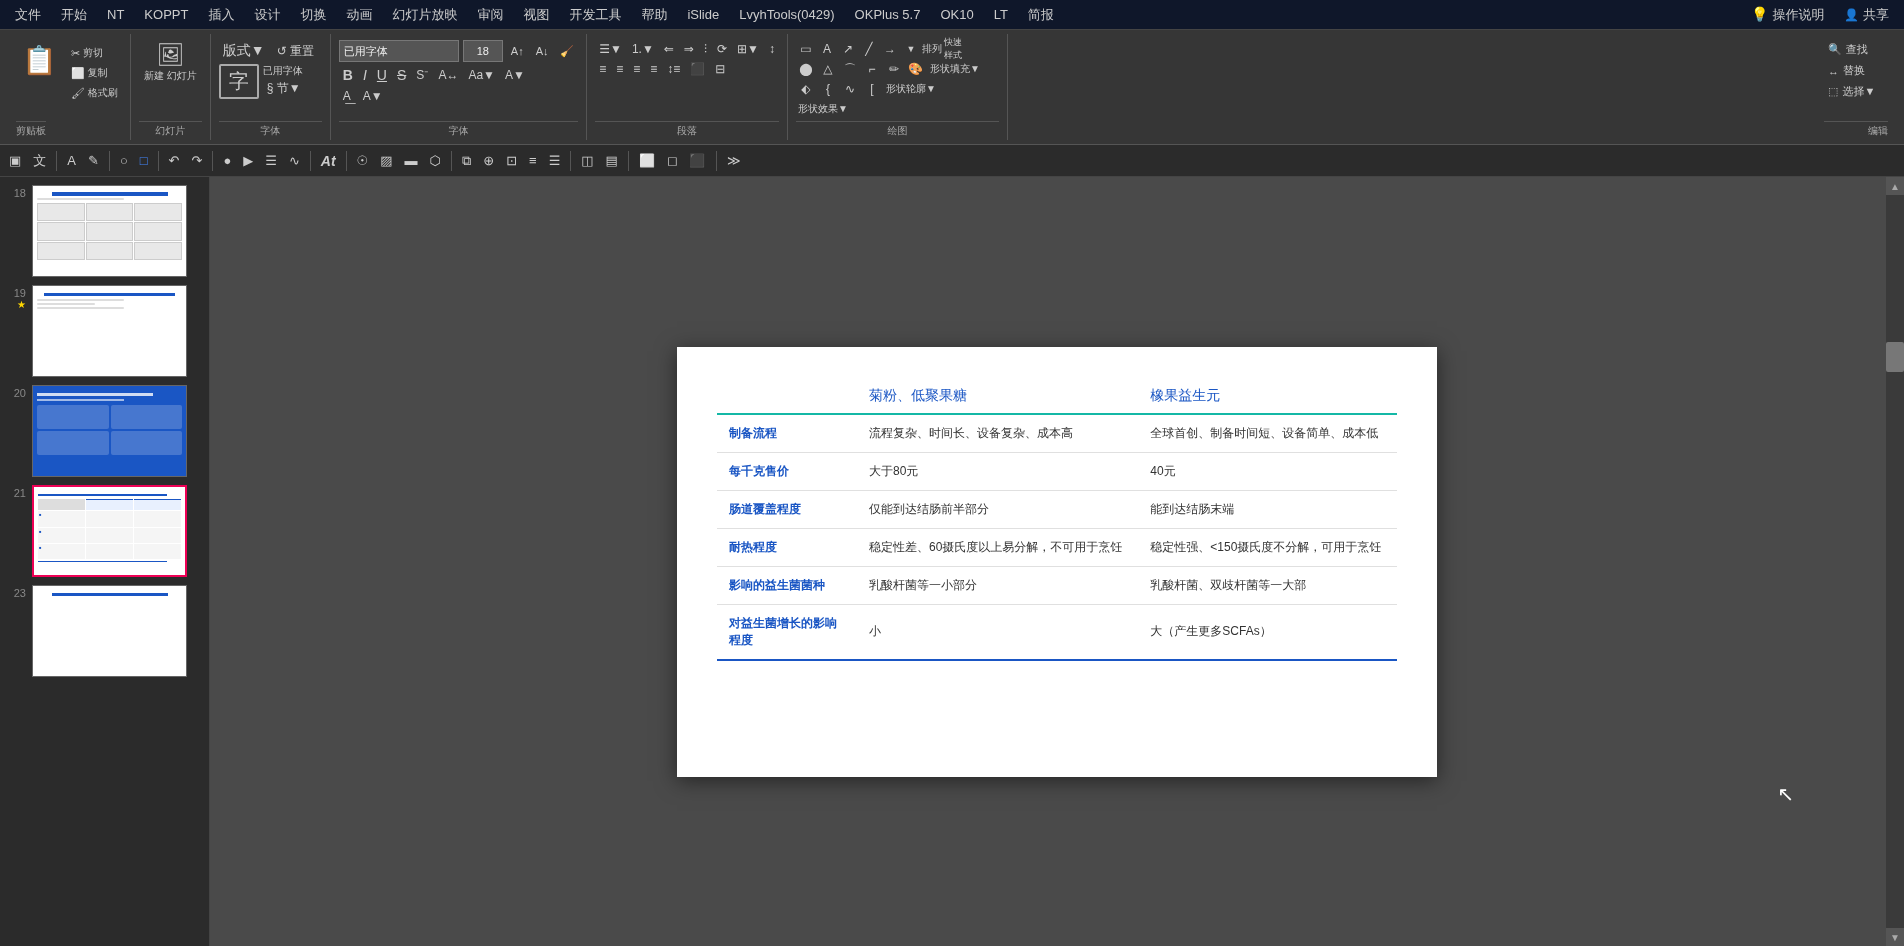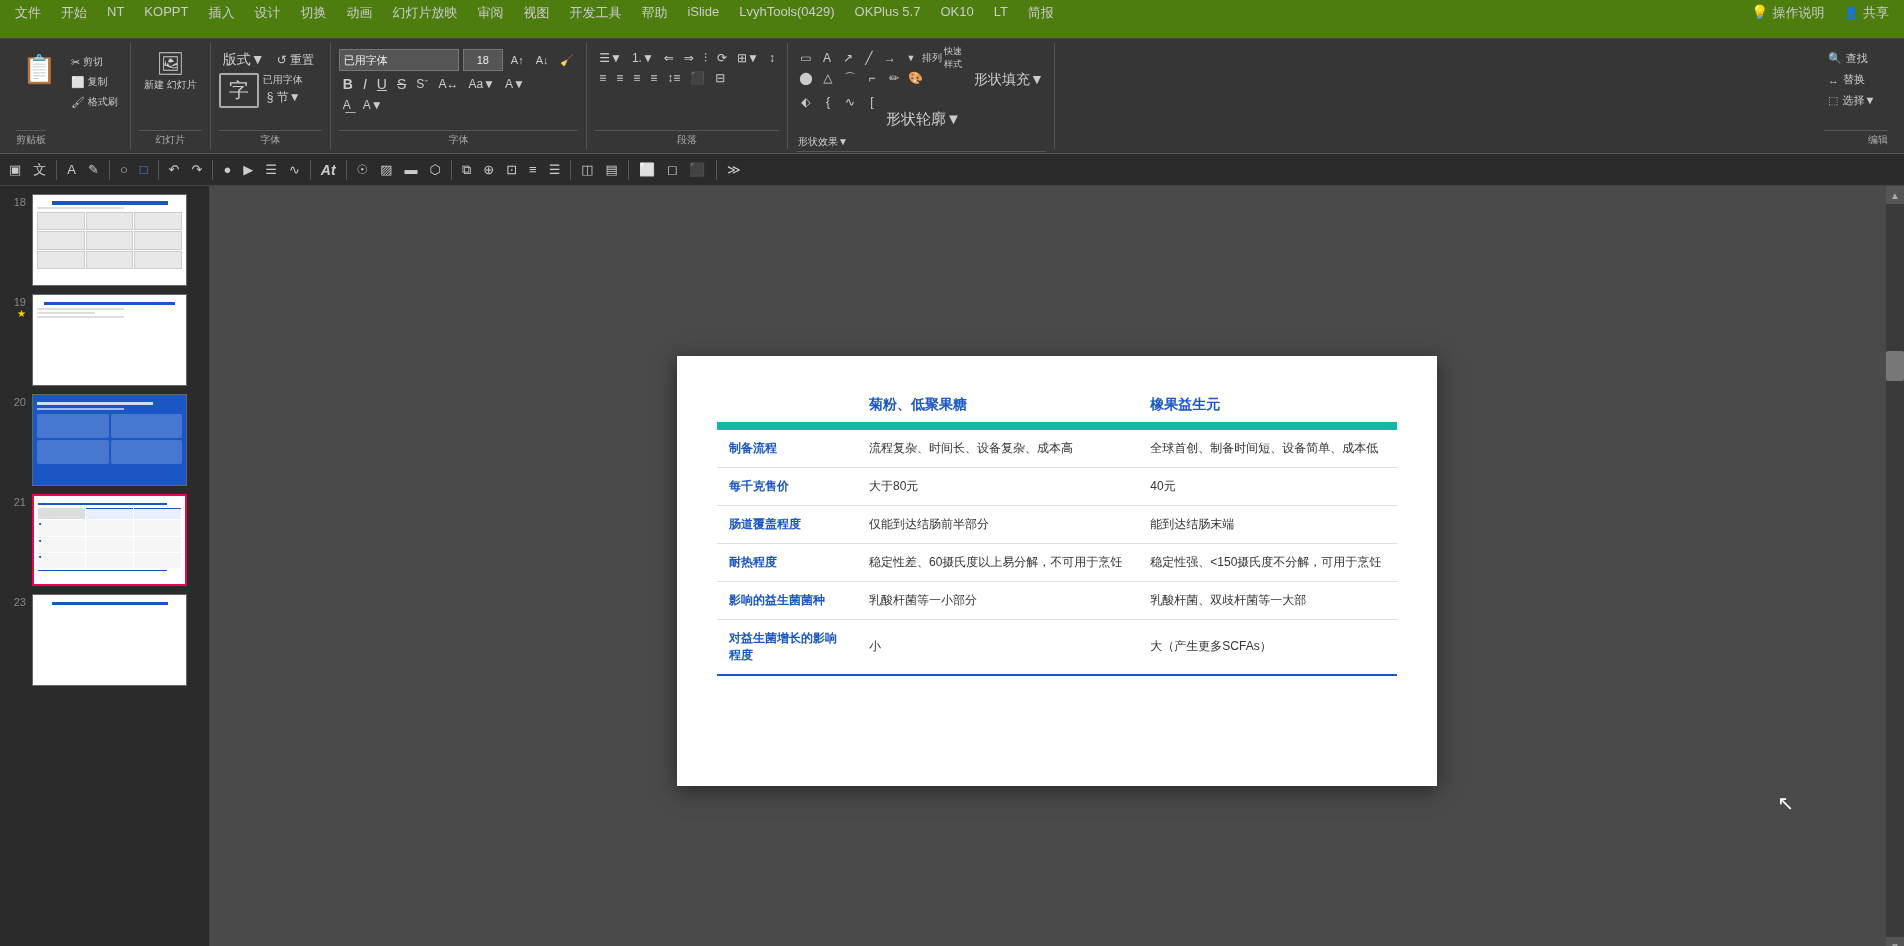"文件" .menu-bar { align-items: flex-start -> center; background: #4d7c0f -> #0f172a; height: 39px -> 30px }
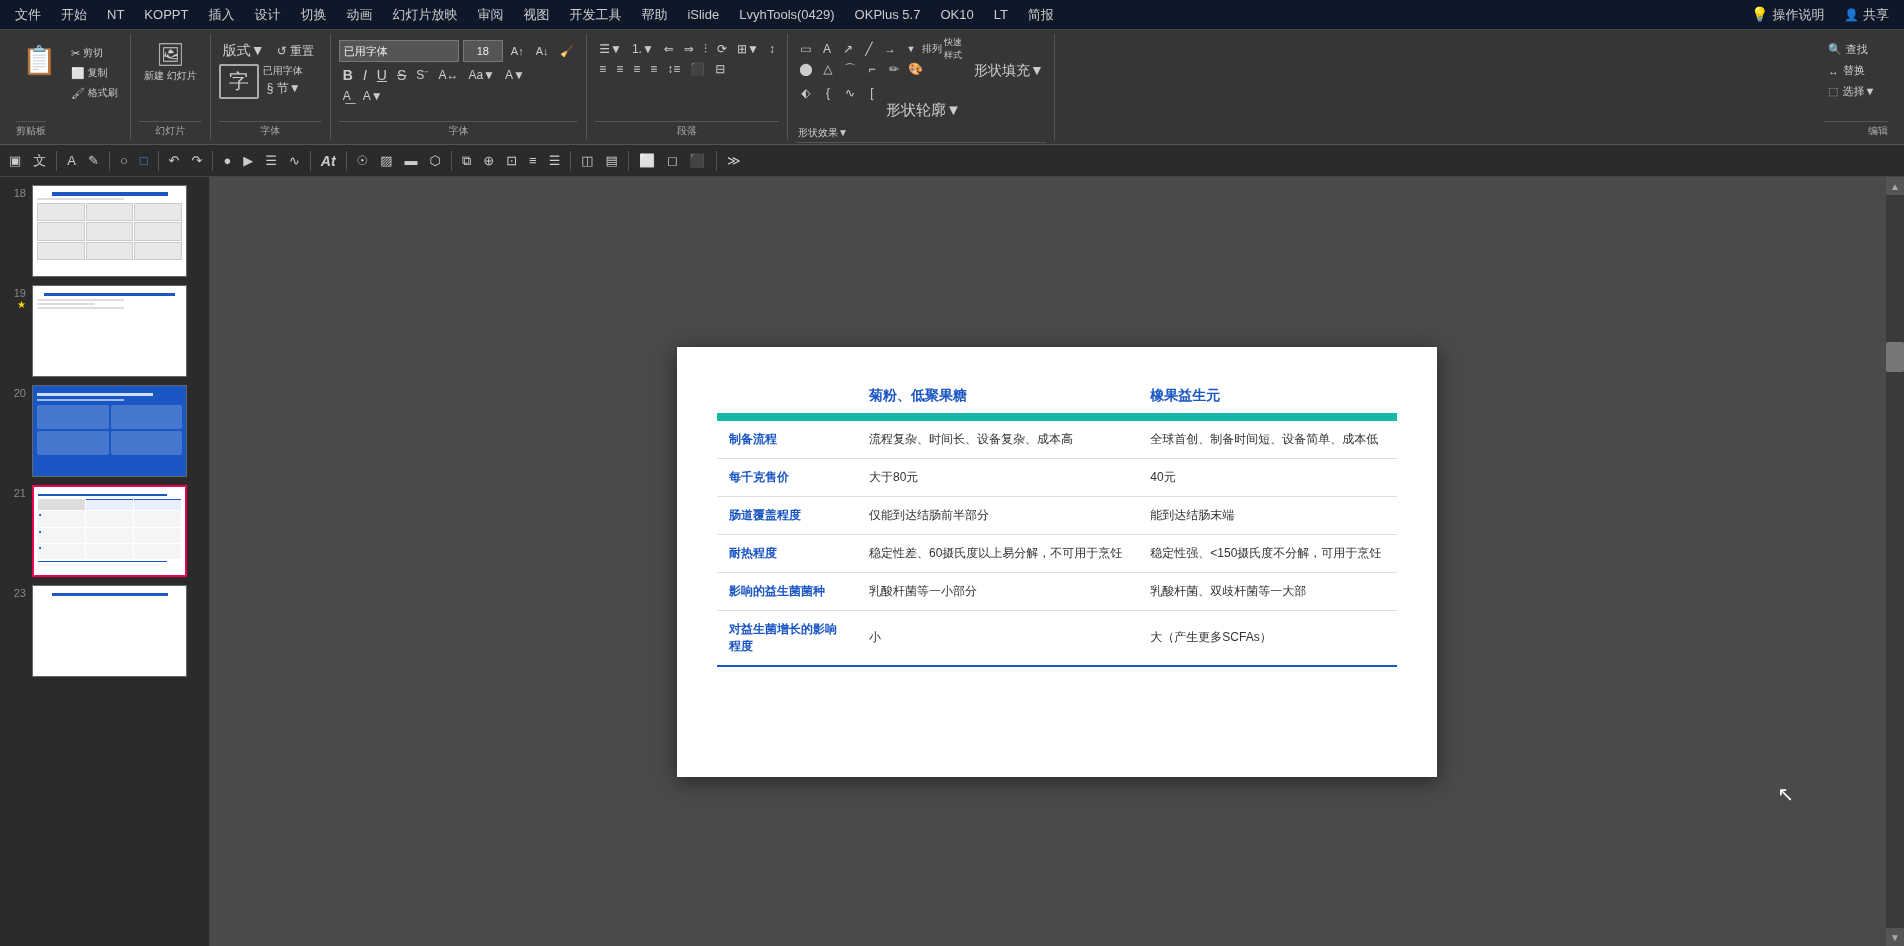"形状填充▼" span { font-size: 14px -> 10px; margin-left: 44px -> none }
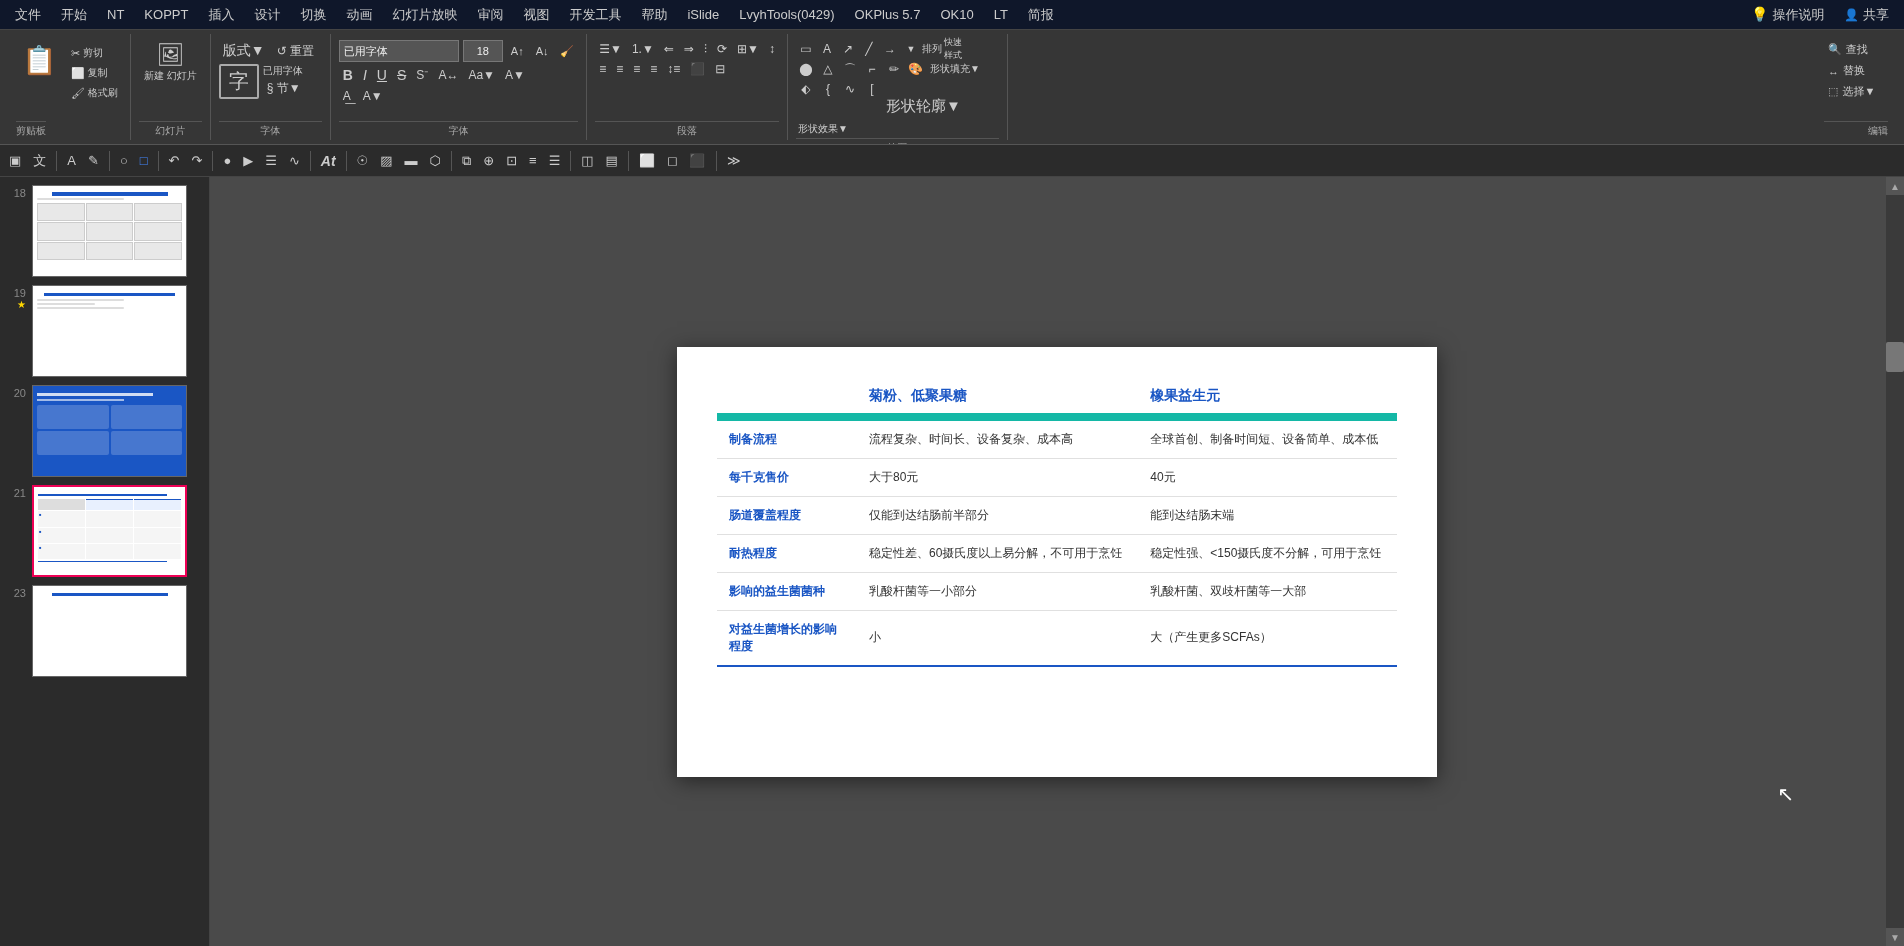"形状轮廓▼" span { font-size: 15px -> 10px; margin-top: 15px -> none }
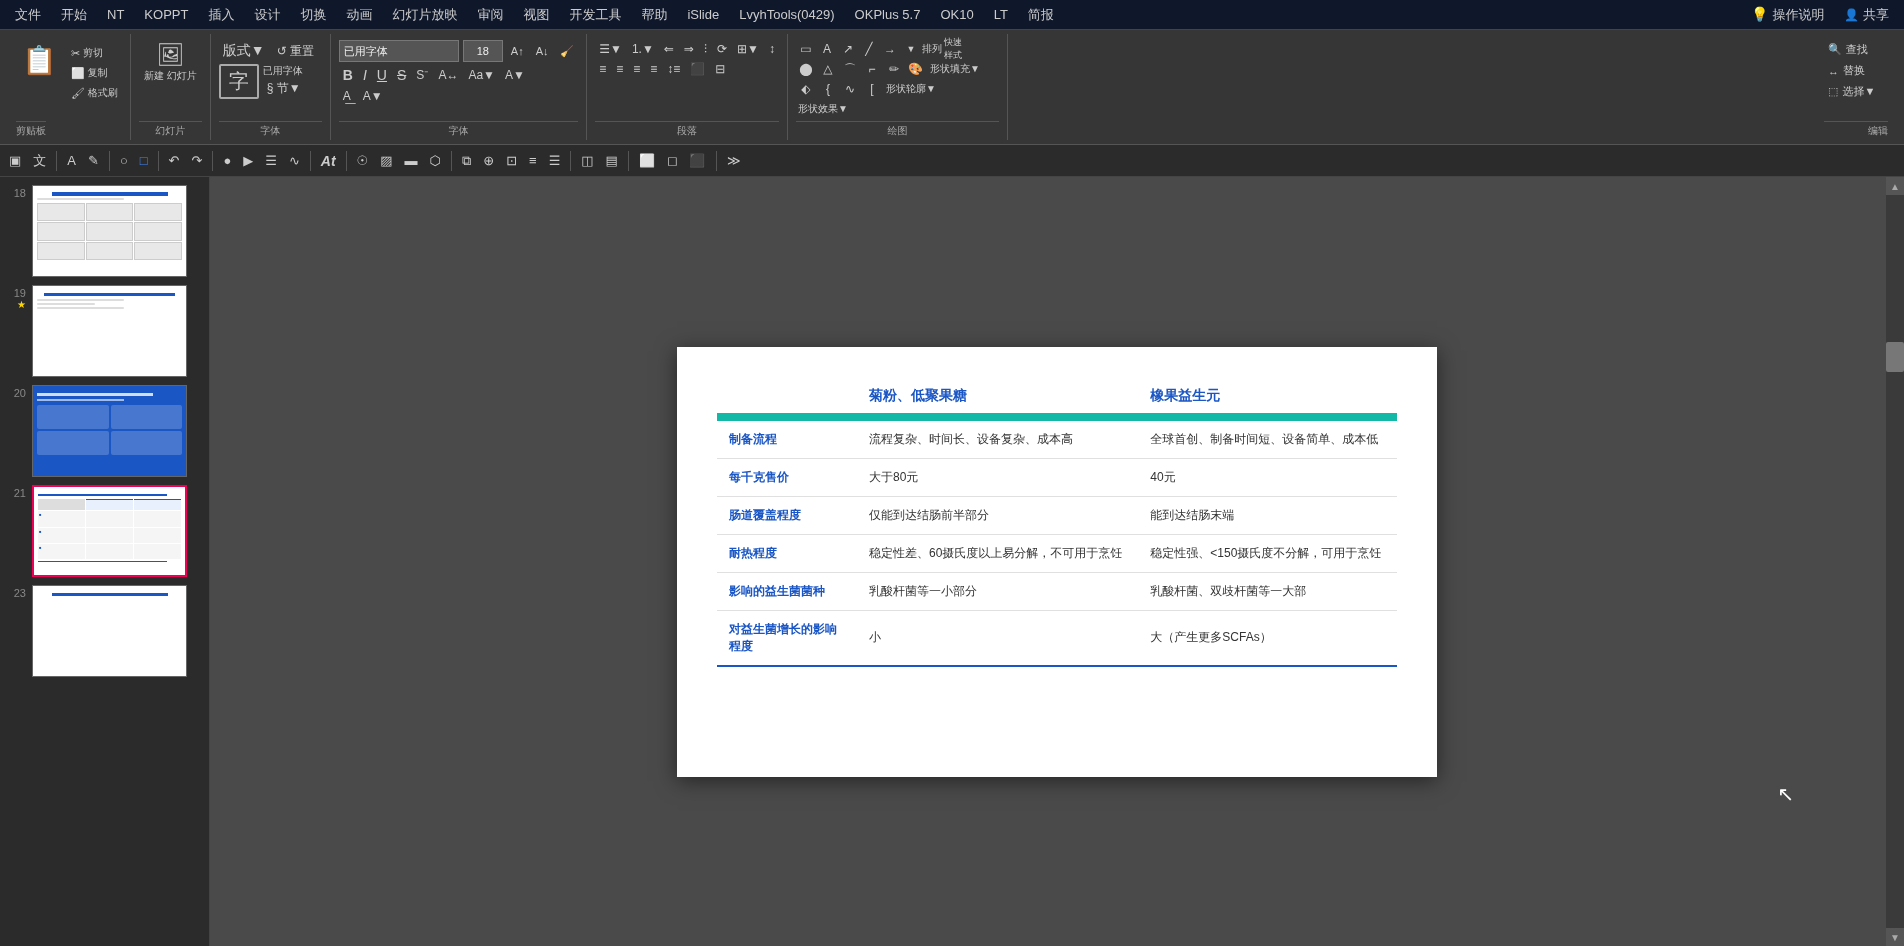"菊粉、低聚果糖" .comp-table thead th { border-bottom: 8px solid #14b8a6 -> 2px solid #14b8a6; font-weight: bold -> normal }
